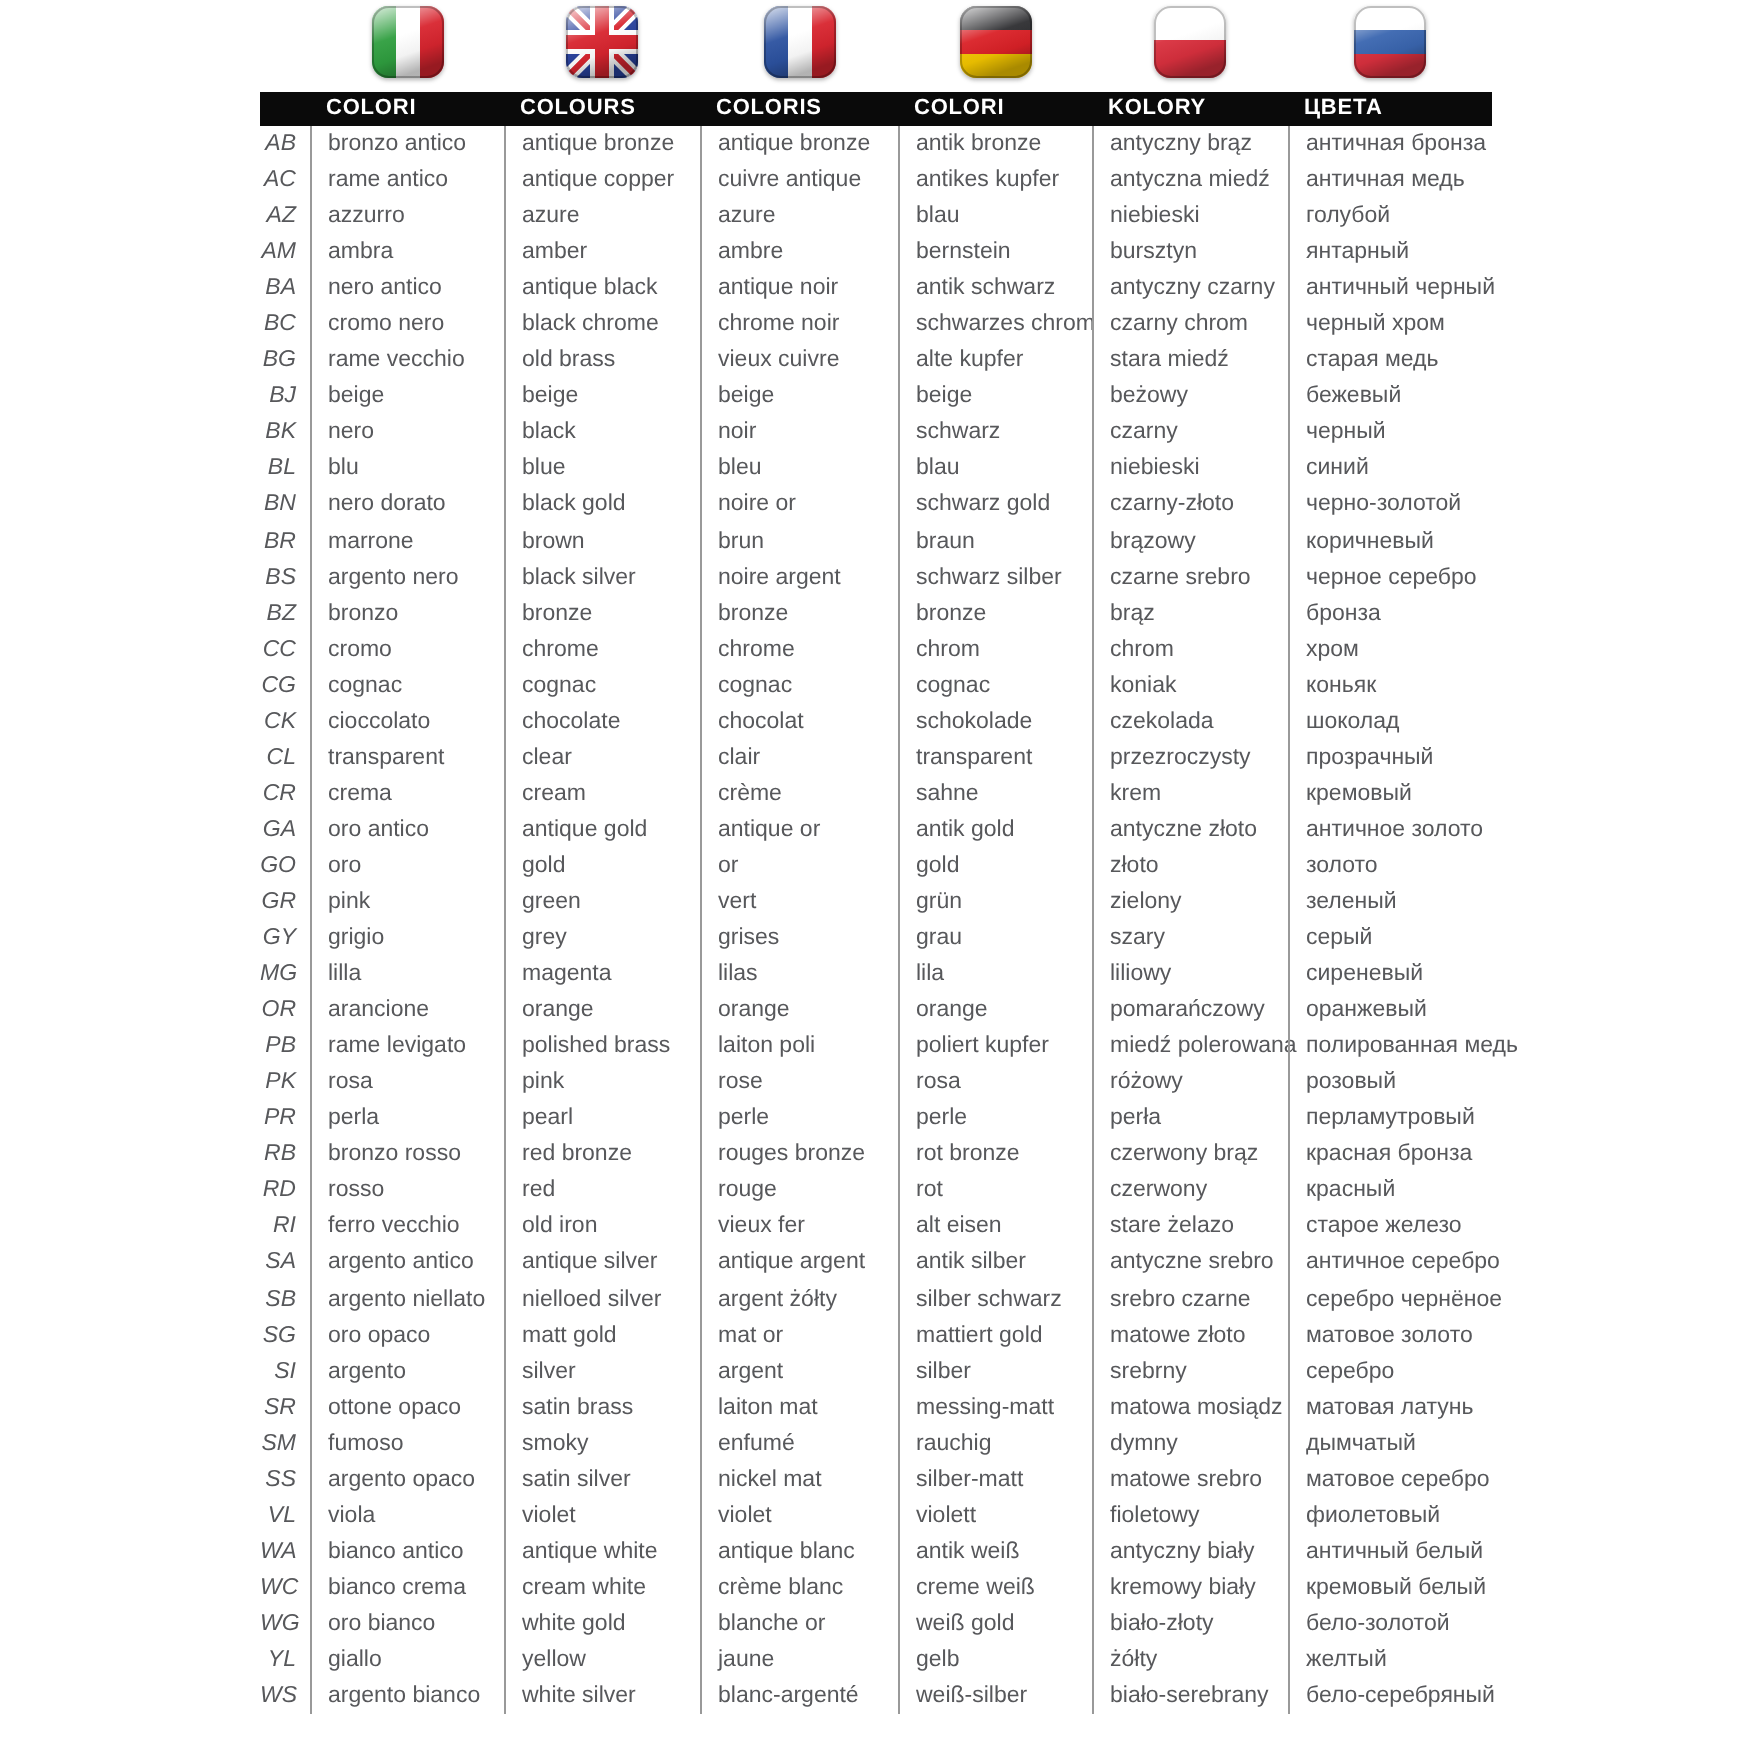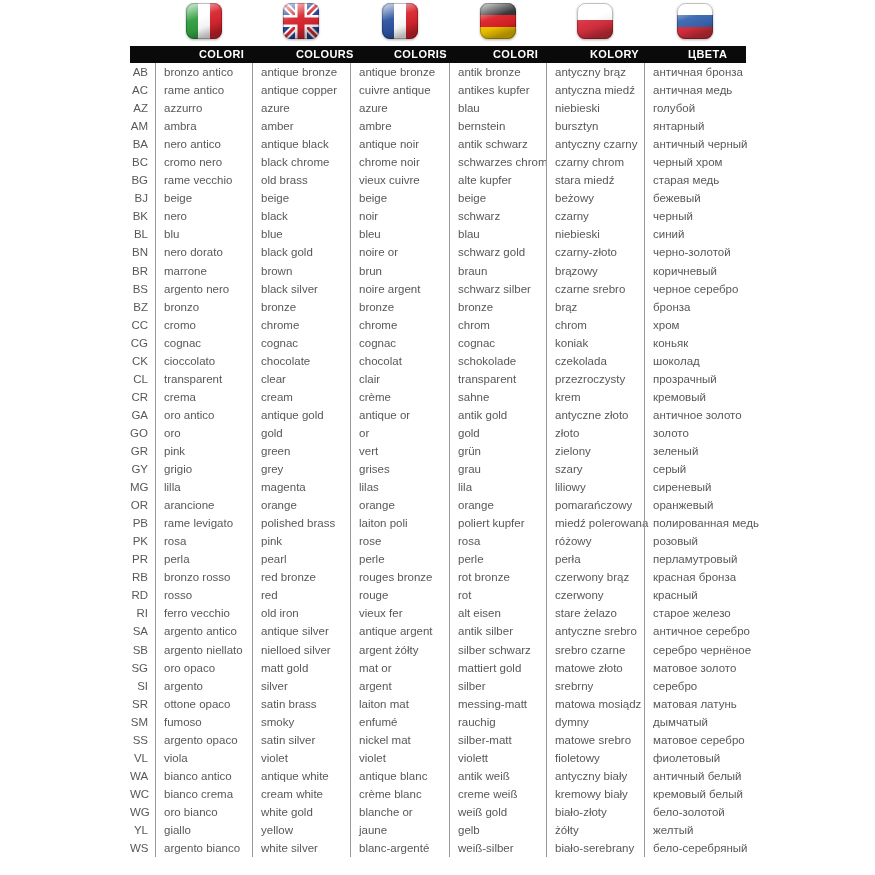"COLORI" .header-label { margin-left: 36px -> none }
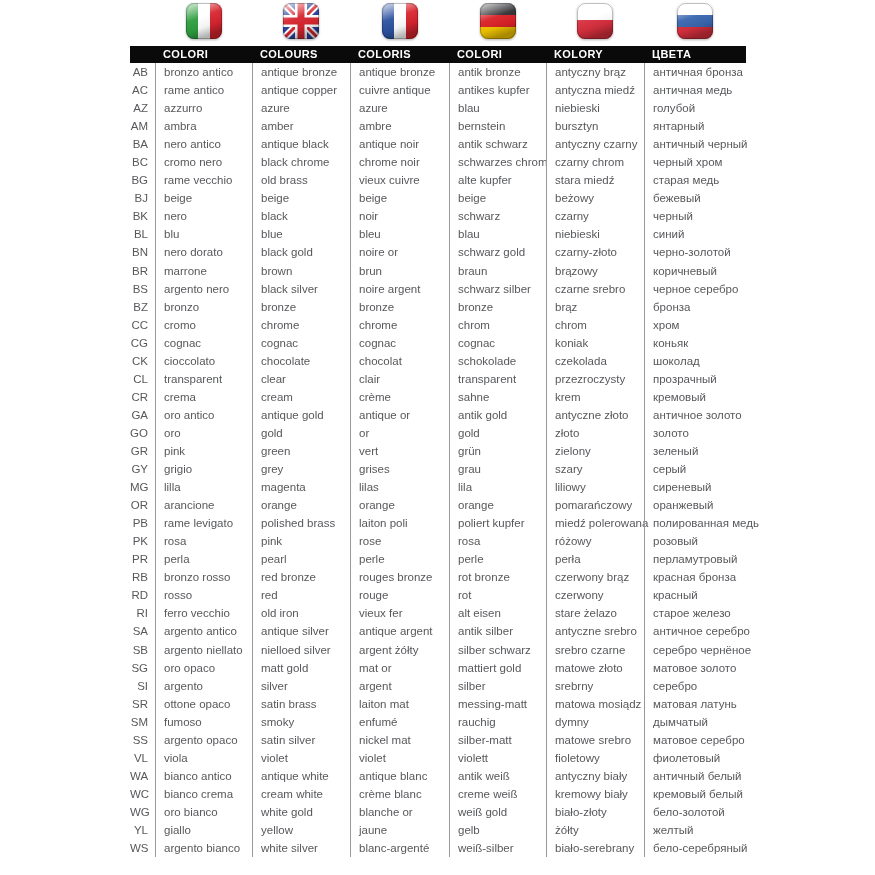"AB" .cell.code { font-style: none -> italic }
